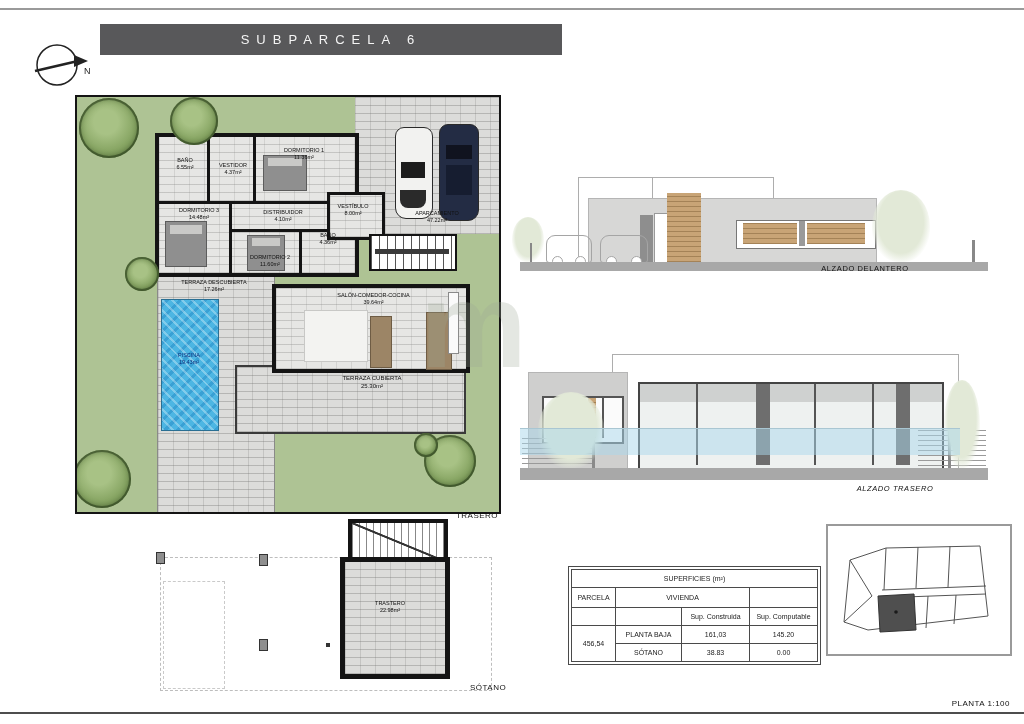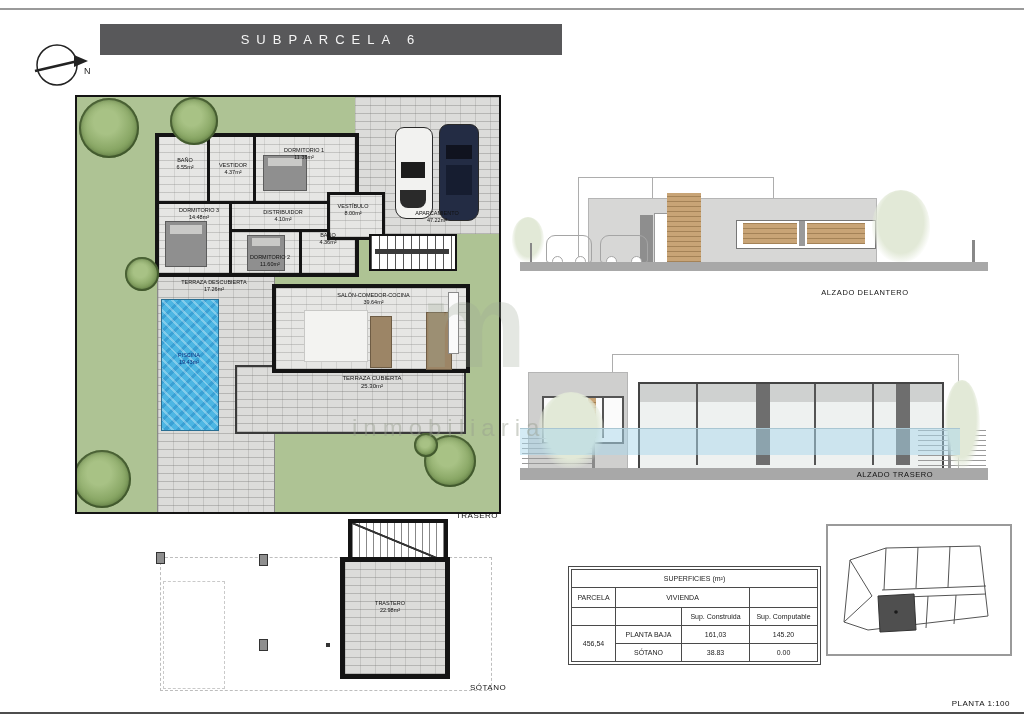"ALZADO DELANTERO" div.elabel { margin-top: 24px -> none }
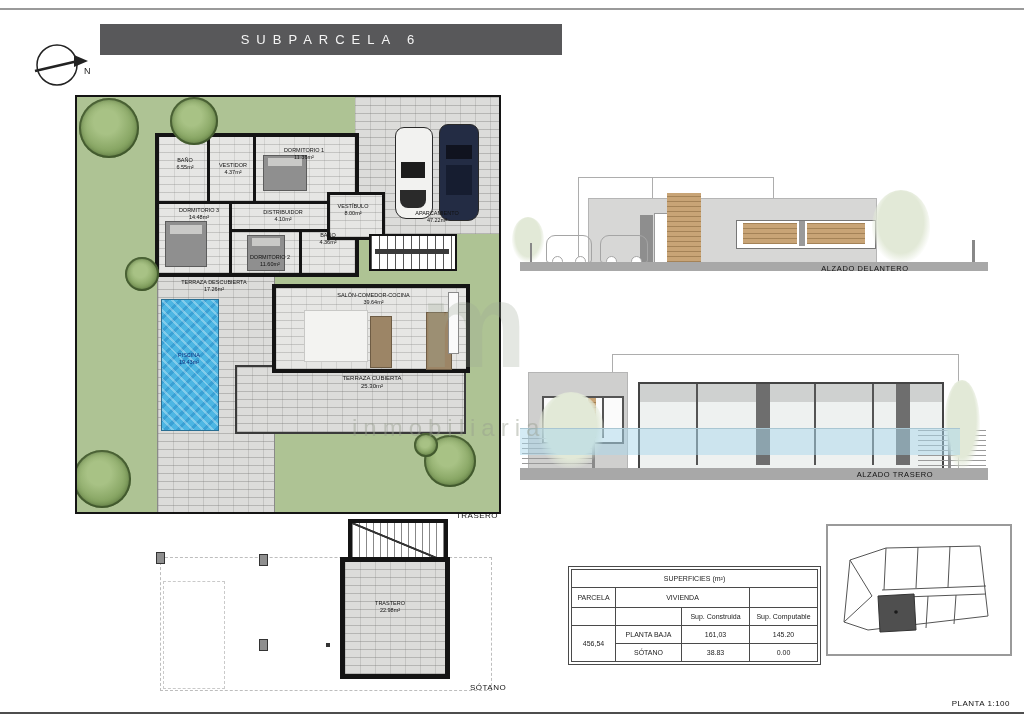"inmobiliaria" div.wm { html: <div> <span>inmobiliaria</span> </div> -> none }
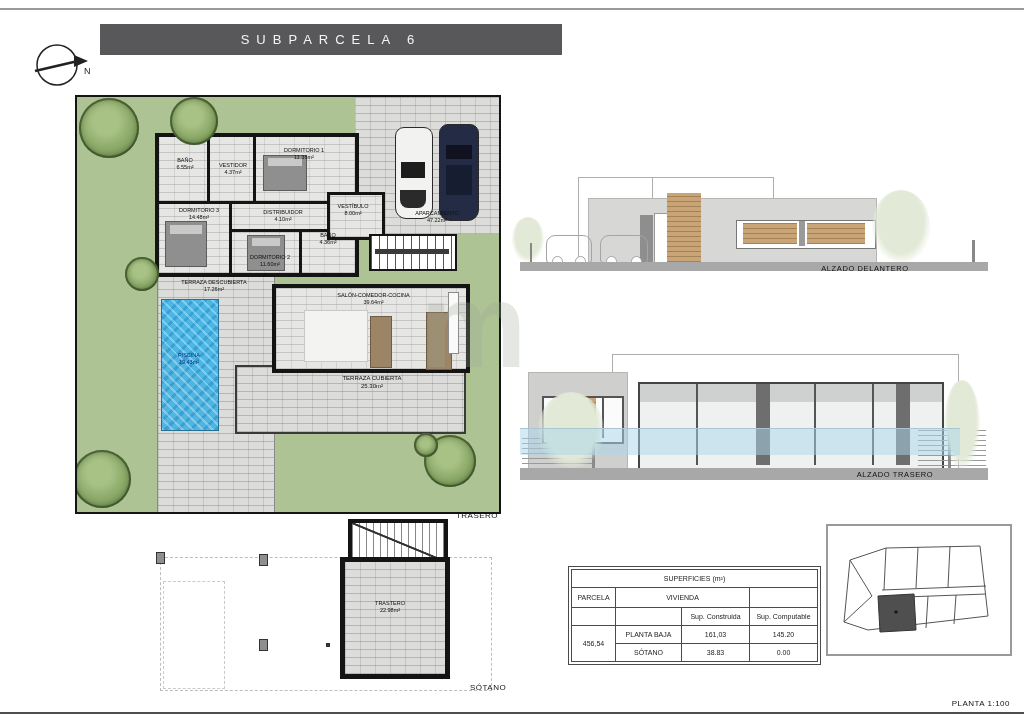"ALZADO TRASERO" div.elabel { font-style: none -> italic; top: 120px -> 134px }
